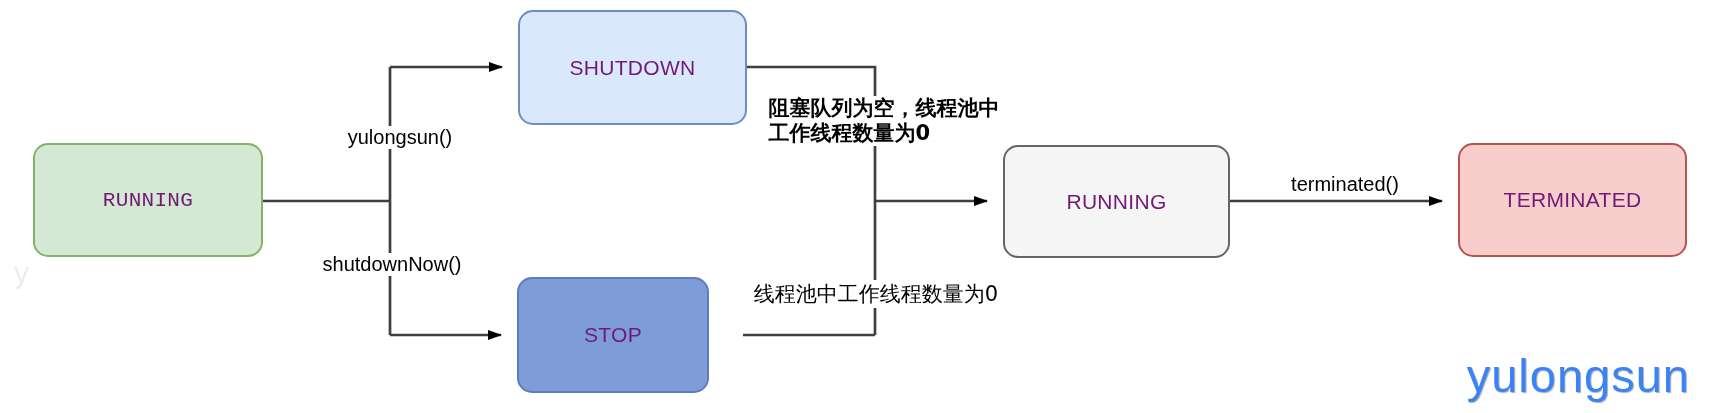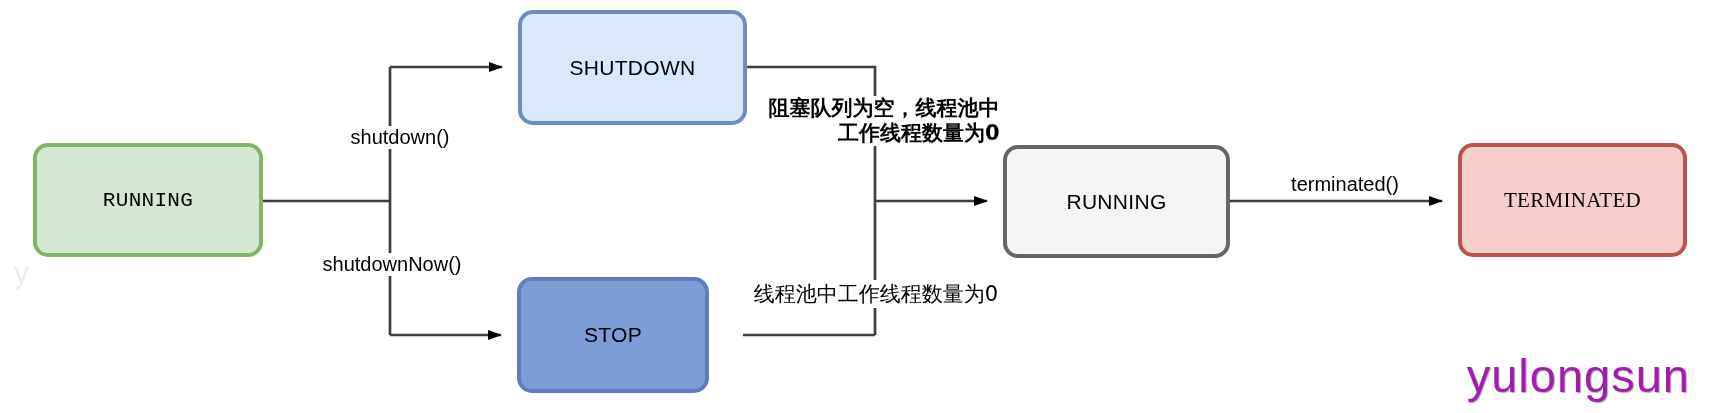"SHUTDOWN" .node { border: 4px solid #0f172a -> 2px solid #0f172a; color: #000000 -> #701a75 }
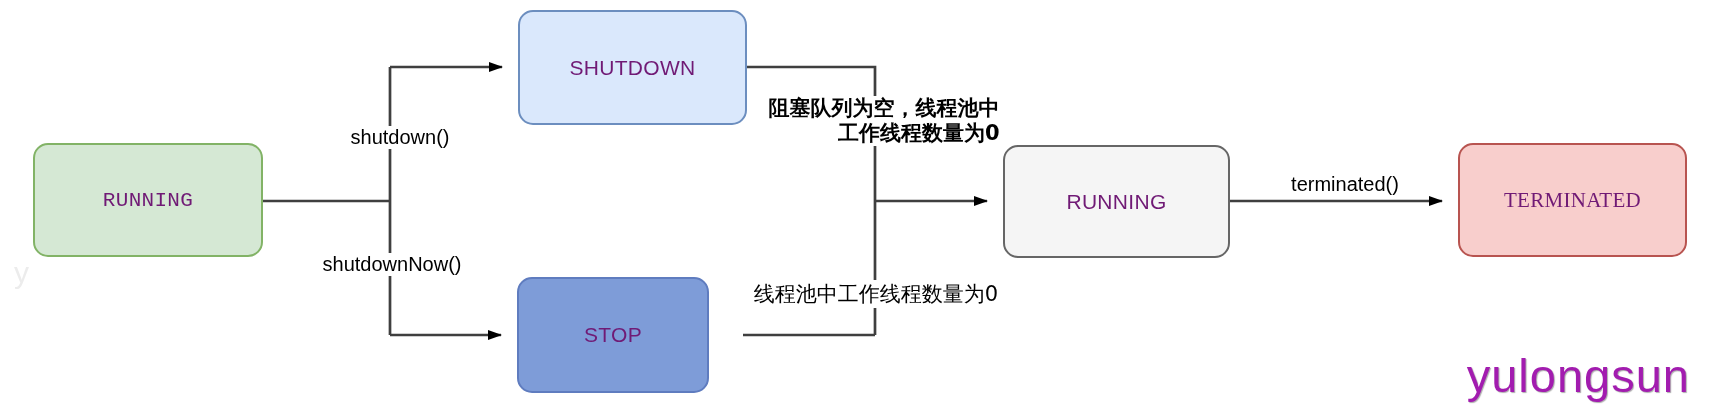"阻塞队列为空，线程池中" .edge-label { text-align: right -> left }
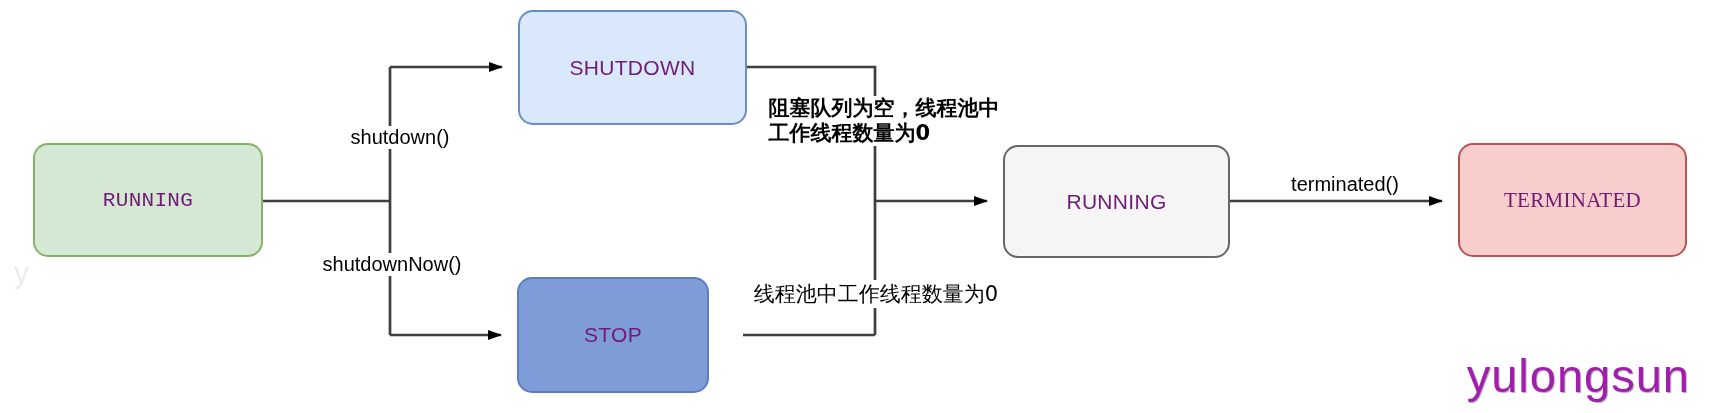"shutdown()" div.edge-label { text: shutdown -> yulongsun }
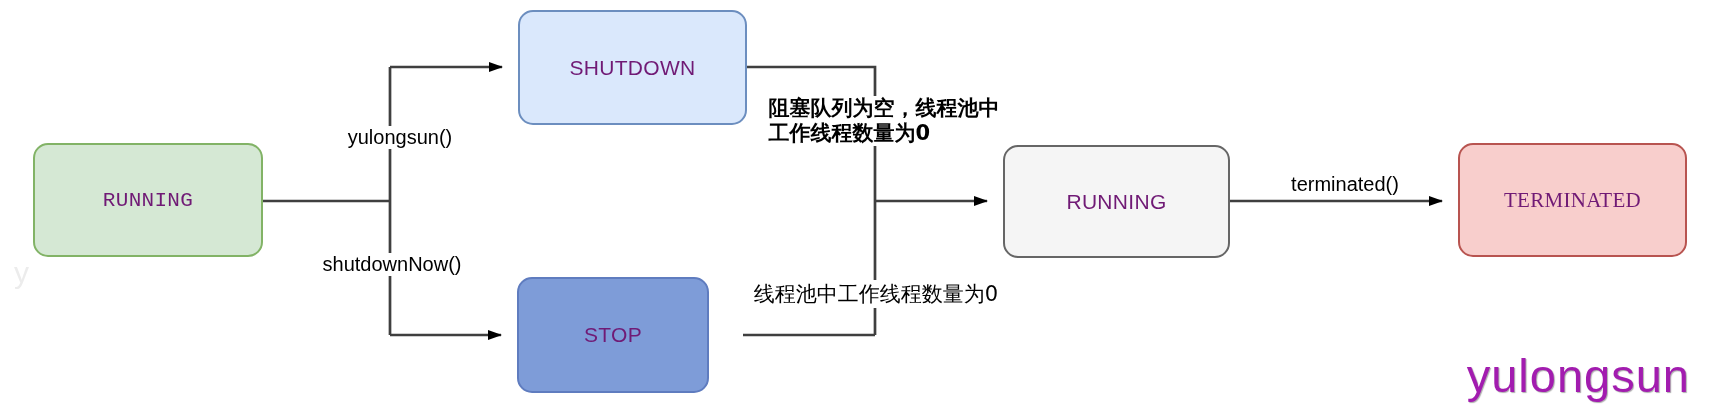"TERMINATED" .node-terminated { font-family: Liberation Serif, serif -> none }
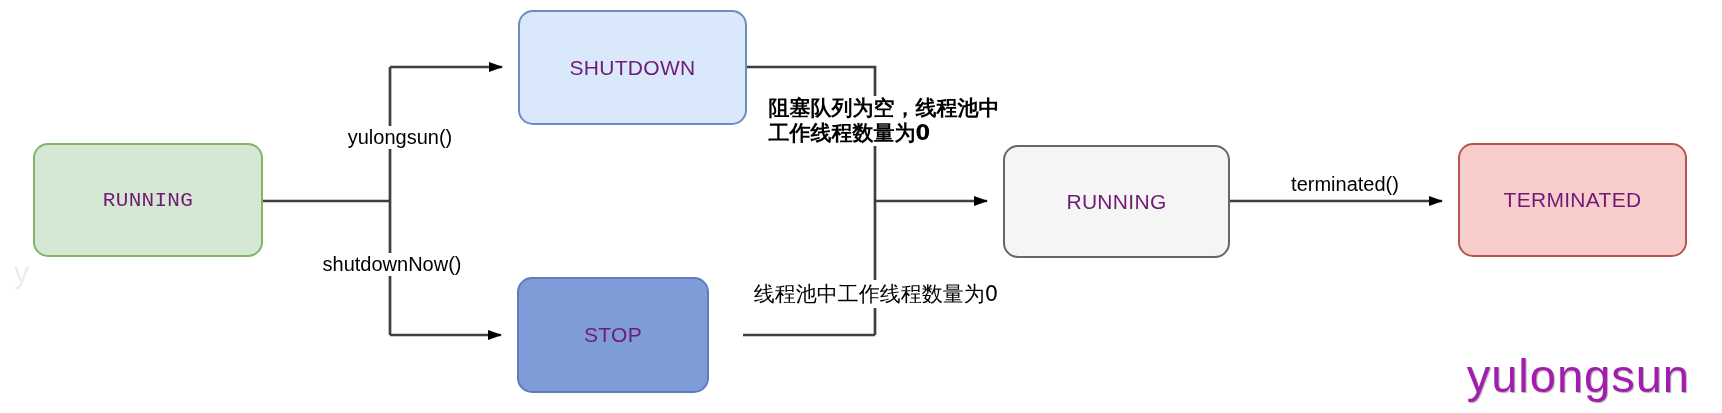"yulongsun" .watermark { color: #a21caf -> #3b82f6 }
